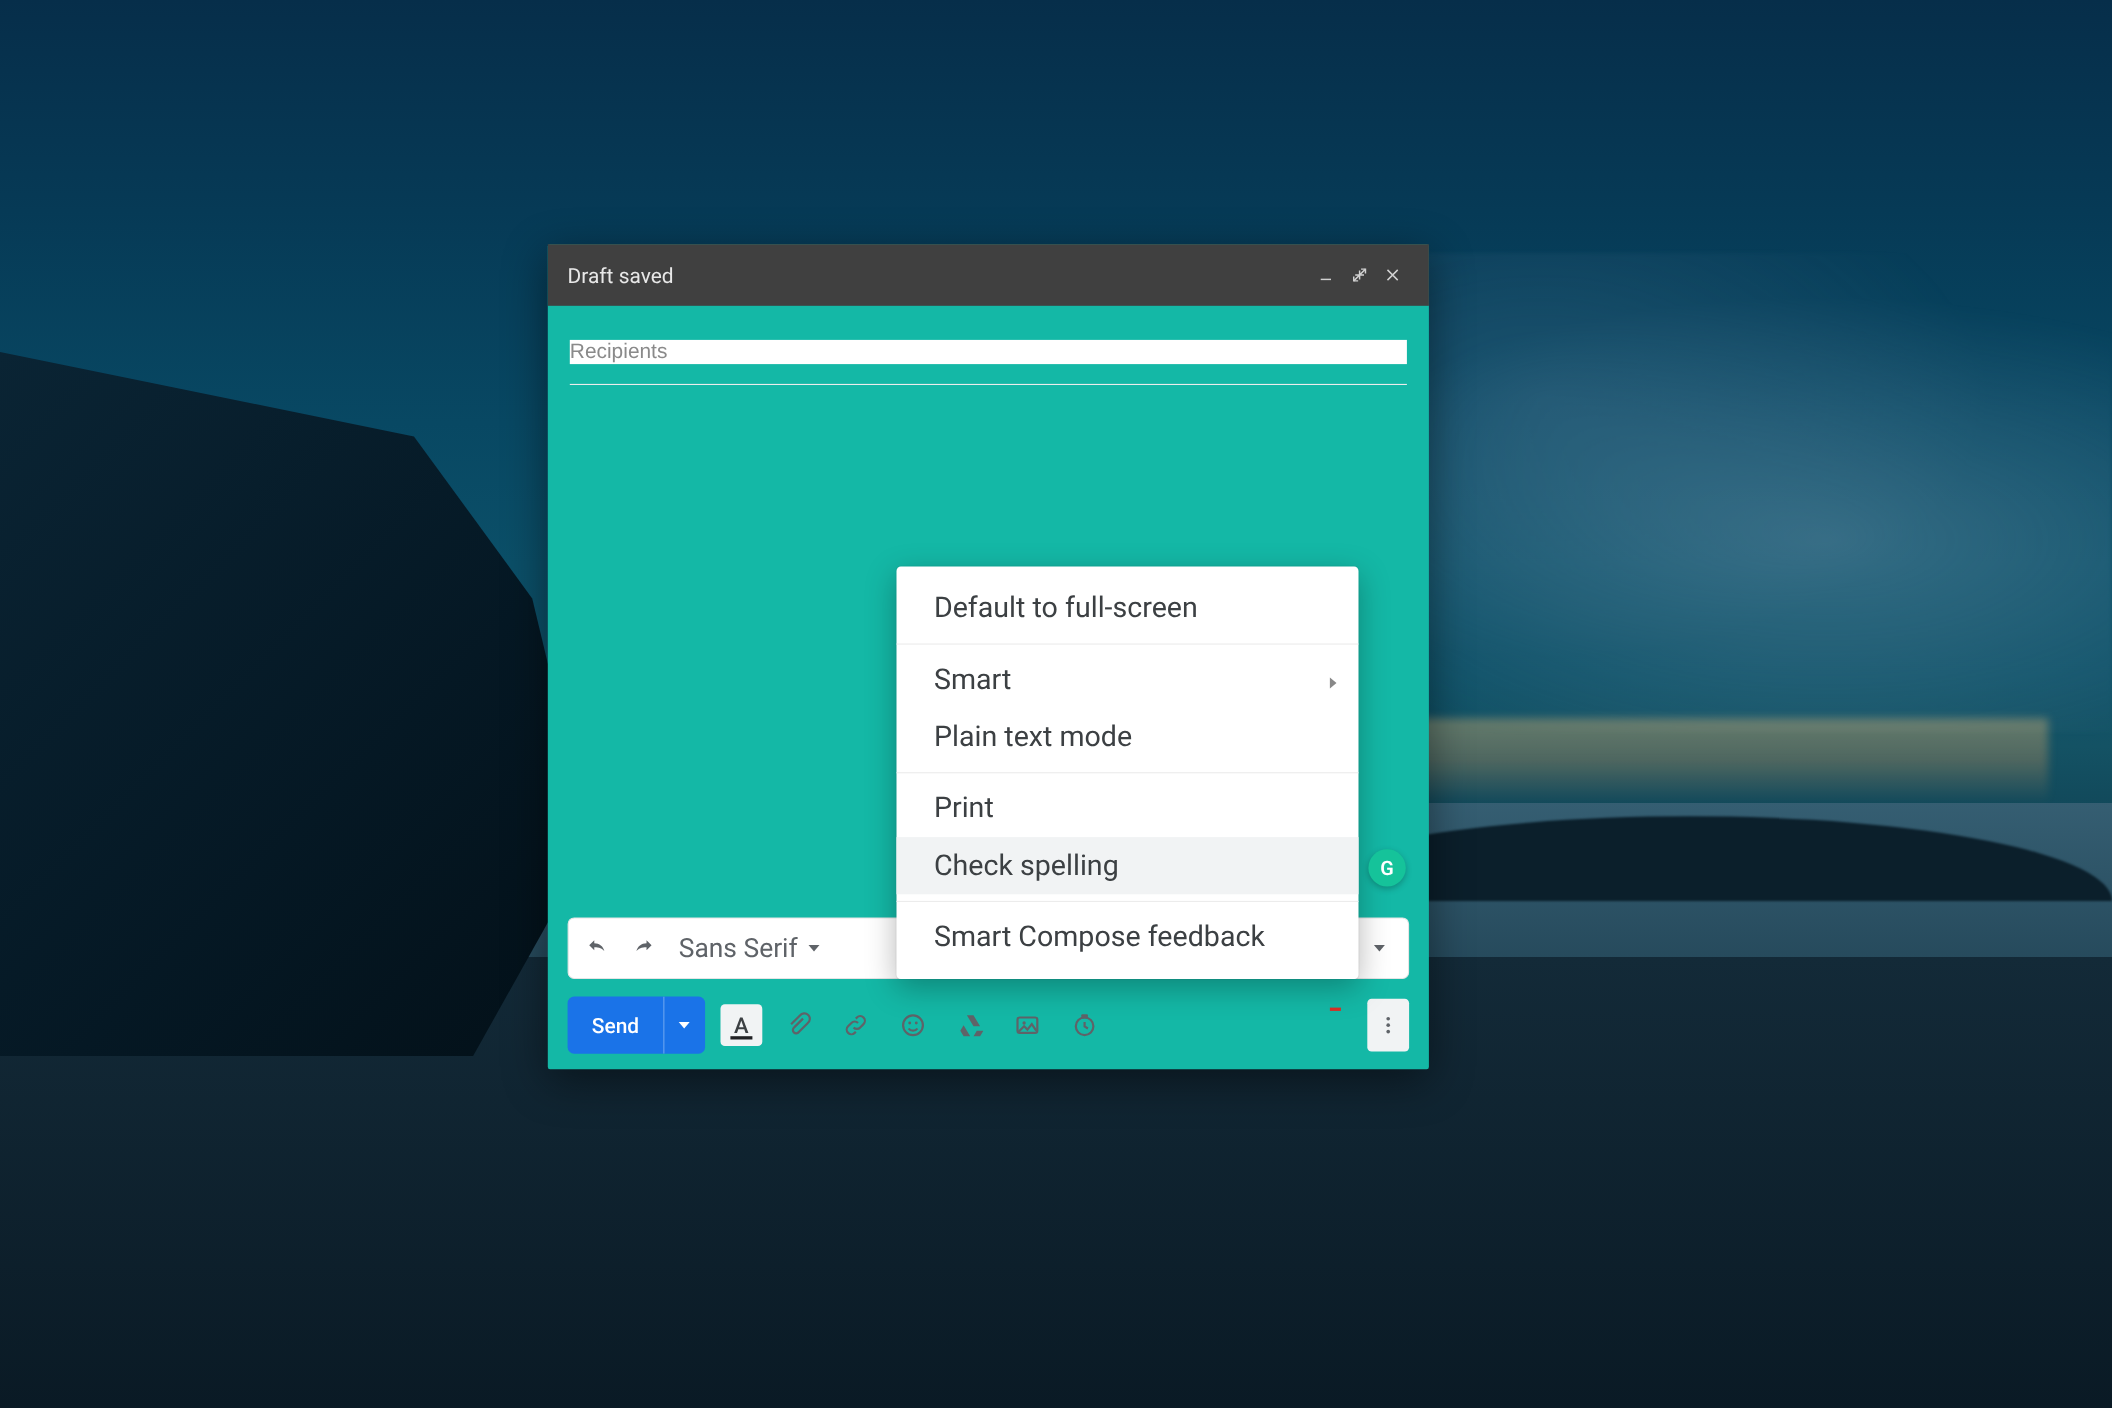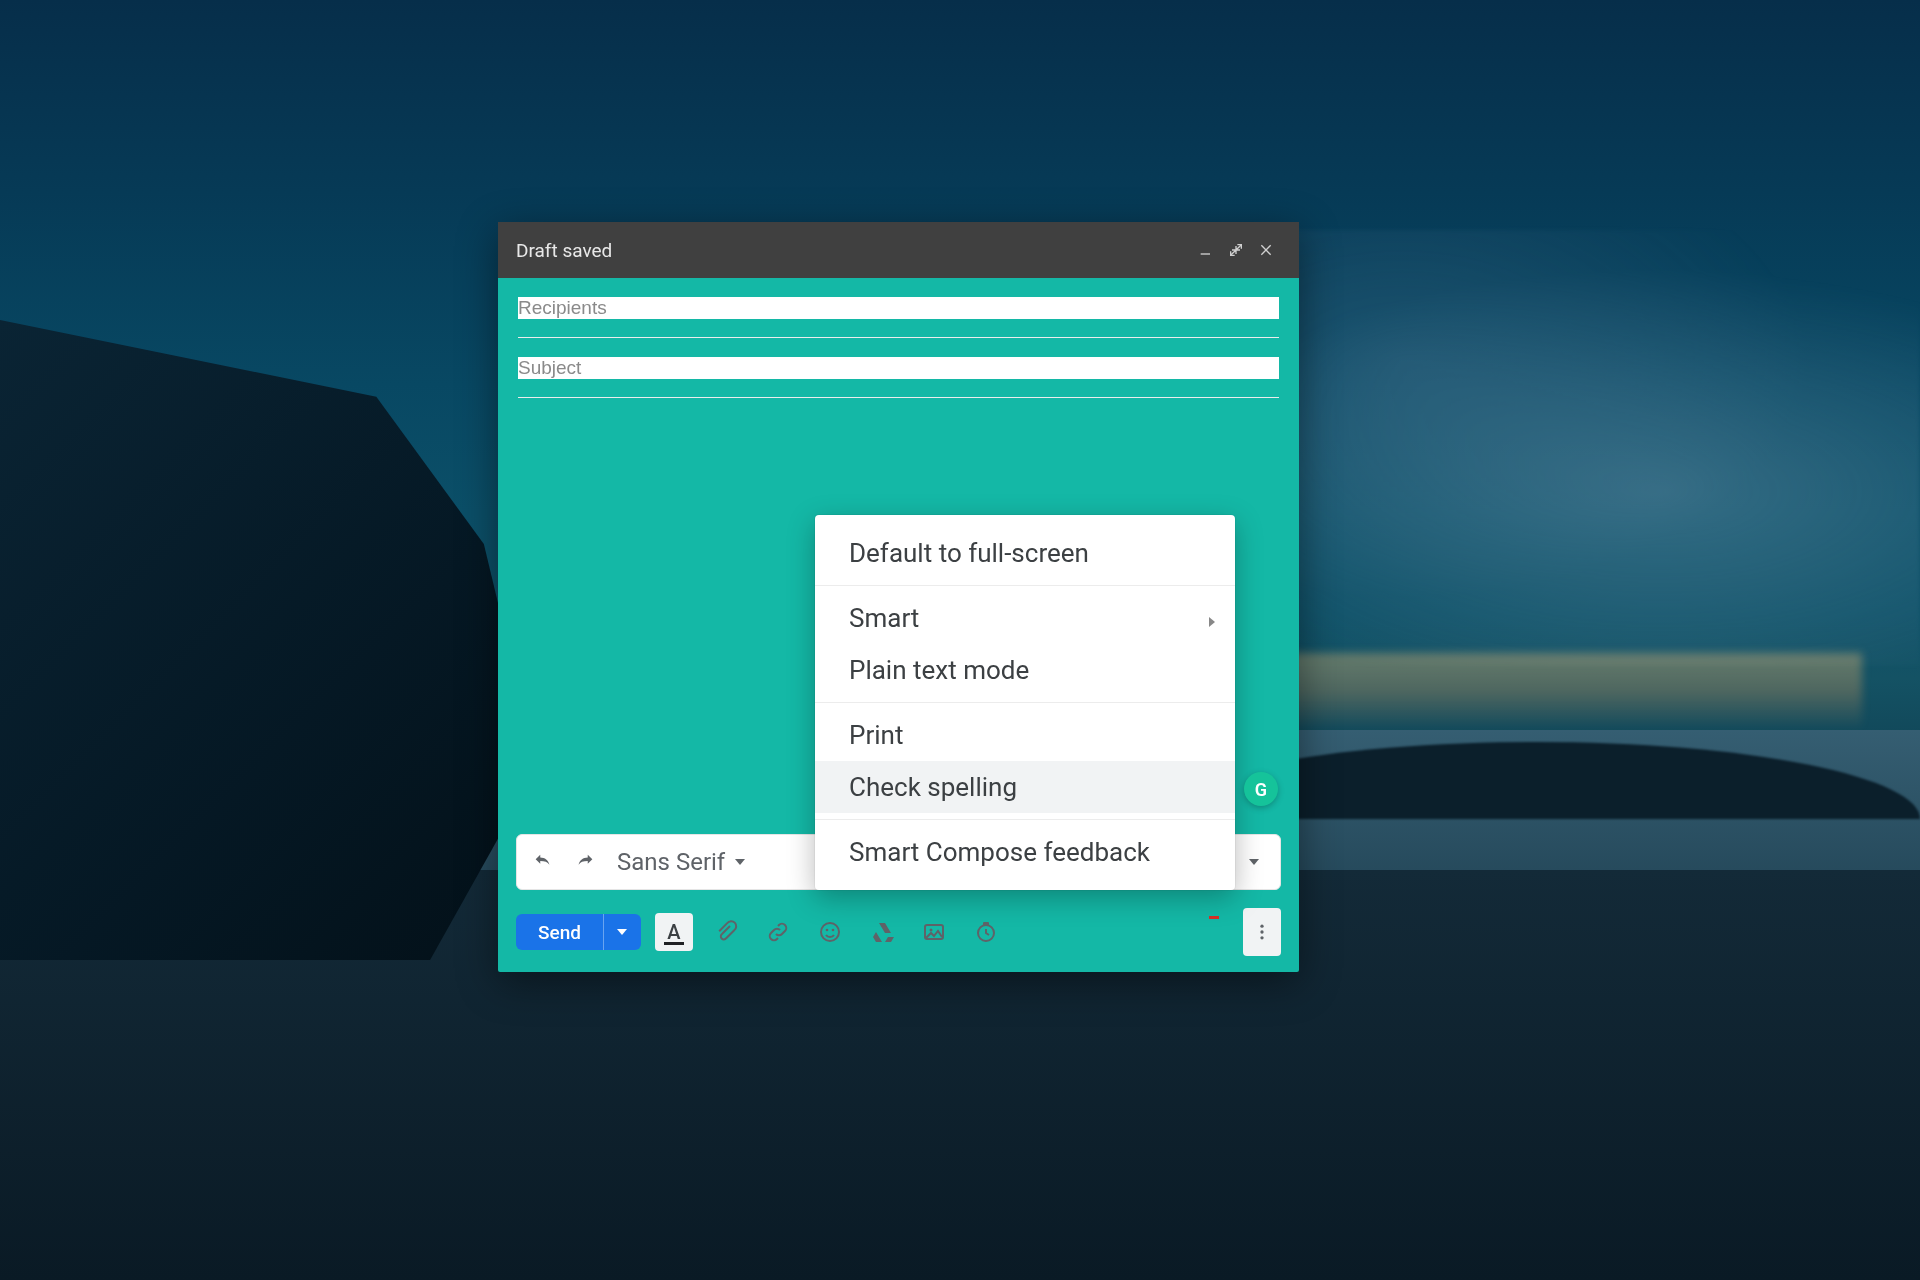"Recipients" .fields { padding: 0 20px -> 12px 20px }
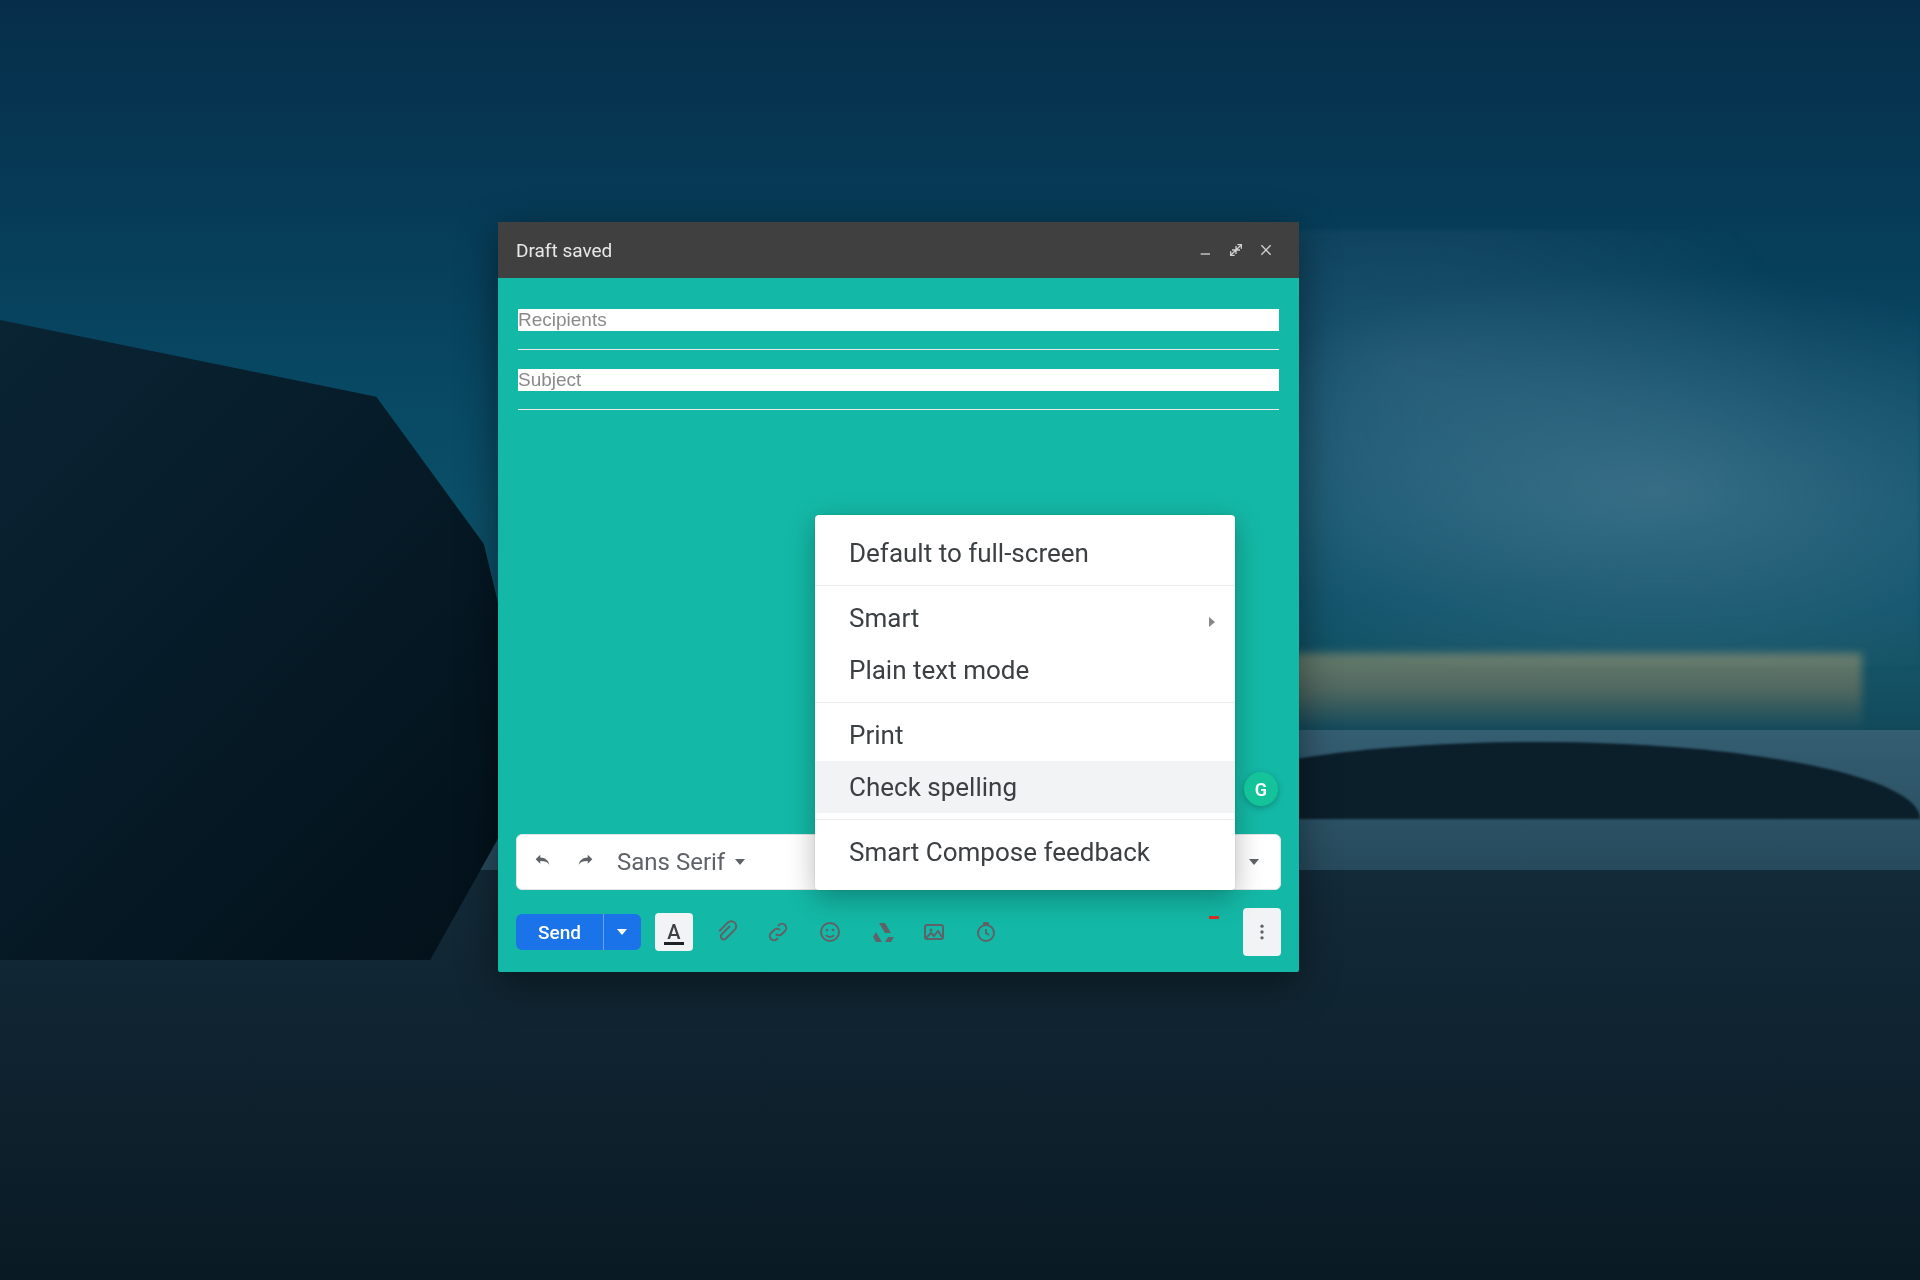"Subject" div.field-row { html: <div> <input> </div> -> none }
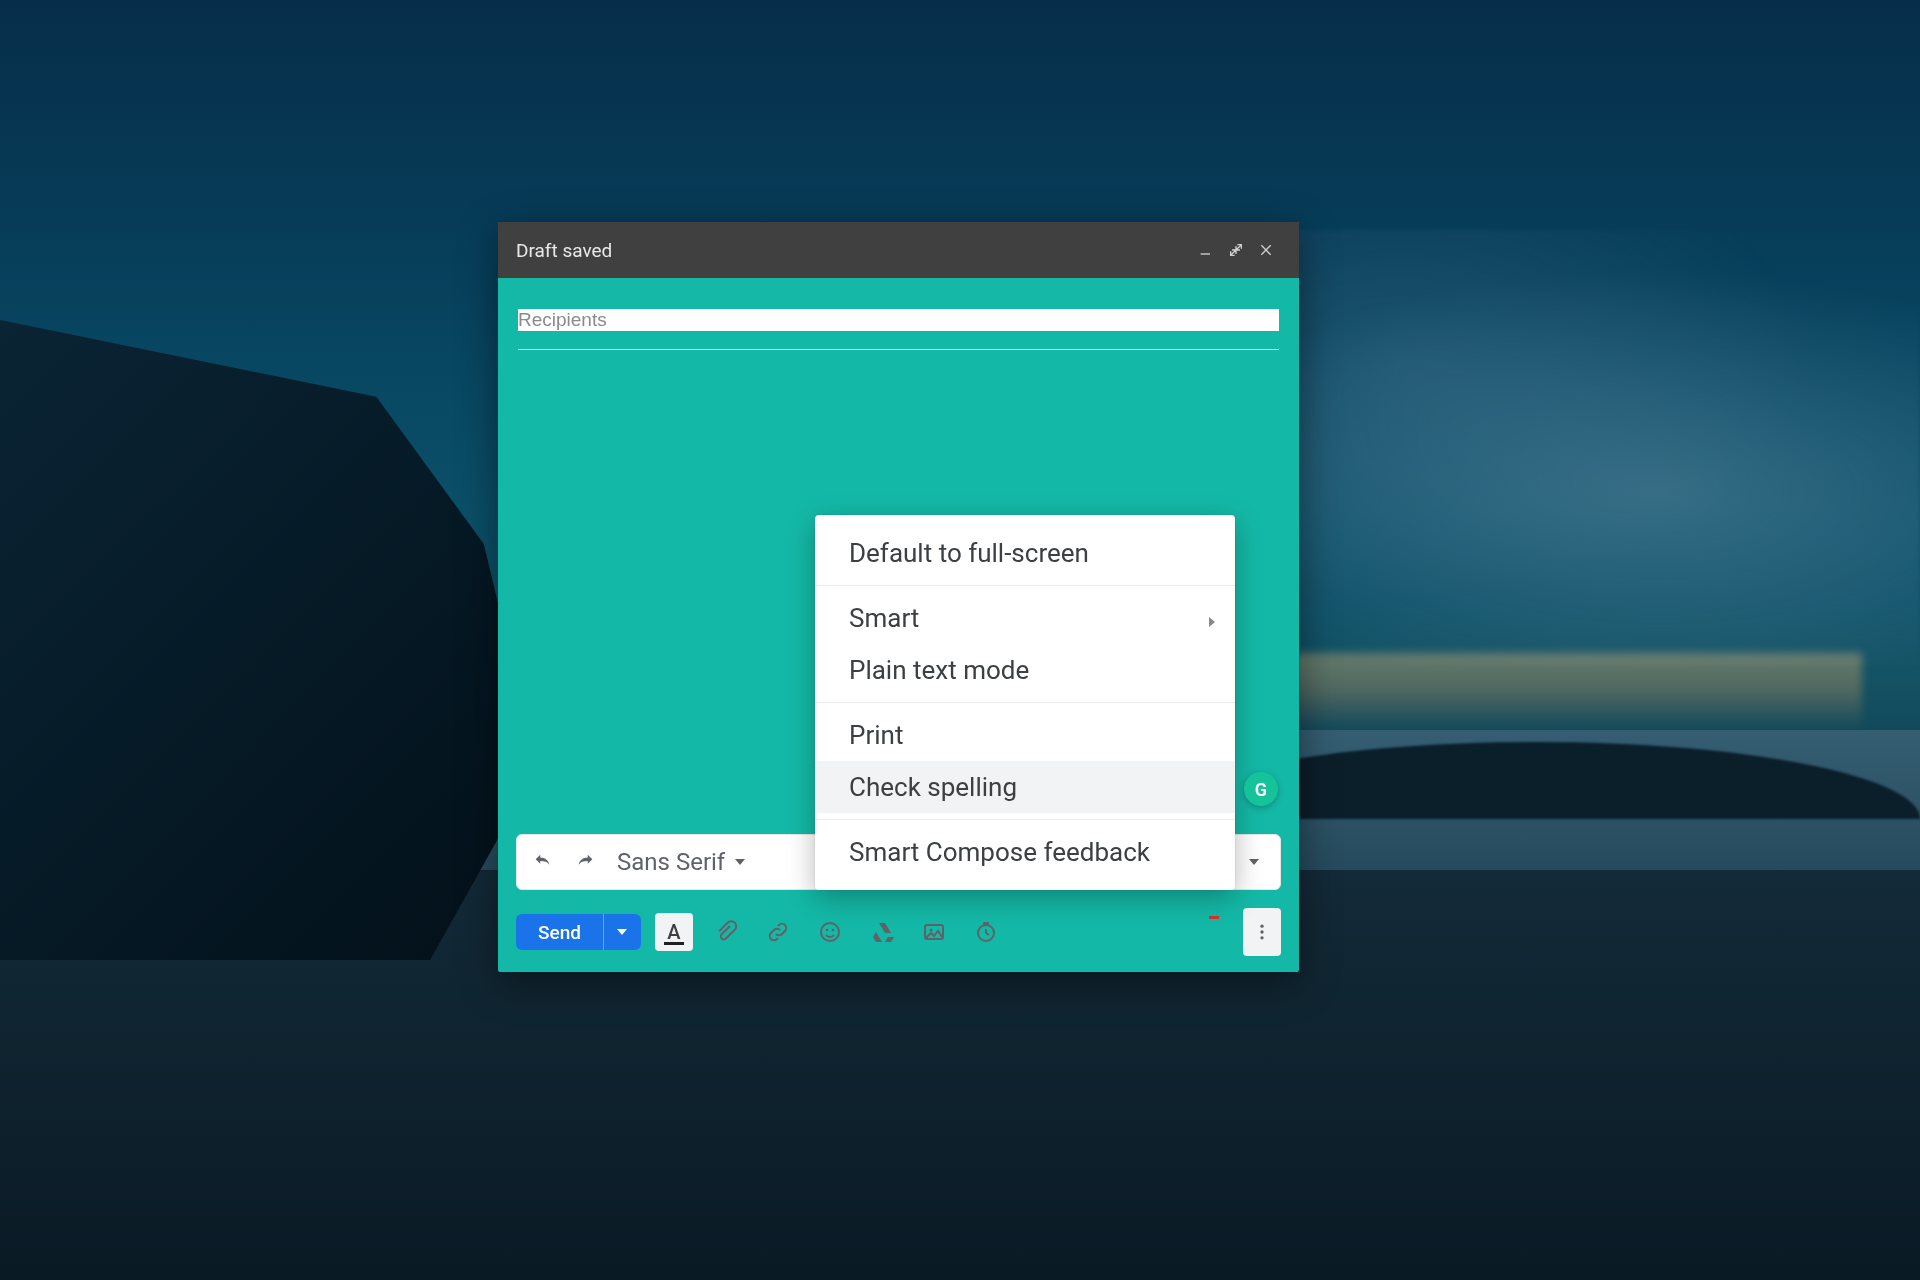"Send" .send-btn { height: 36px -> 52px }
